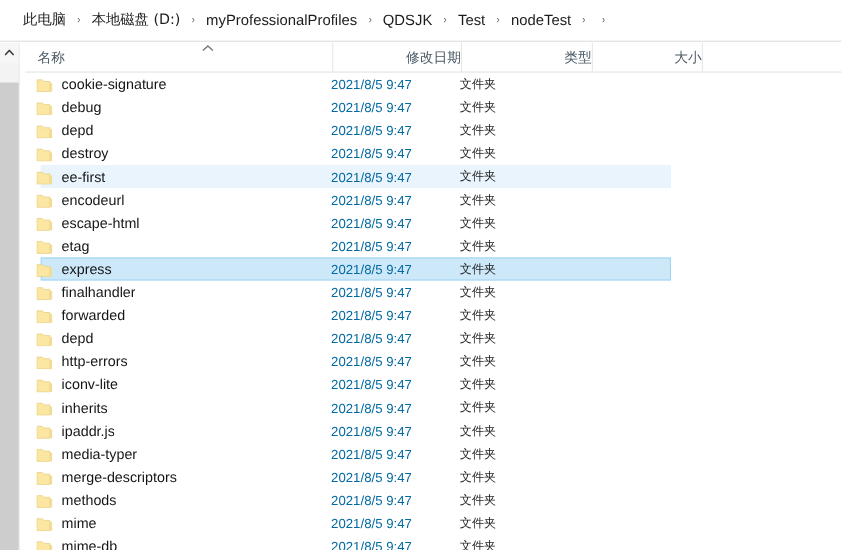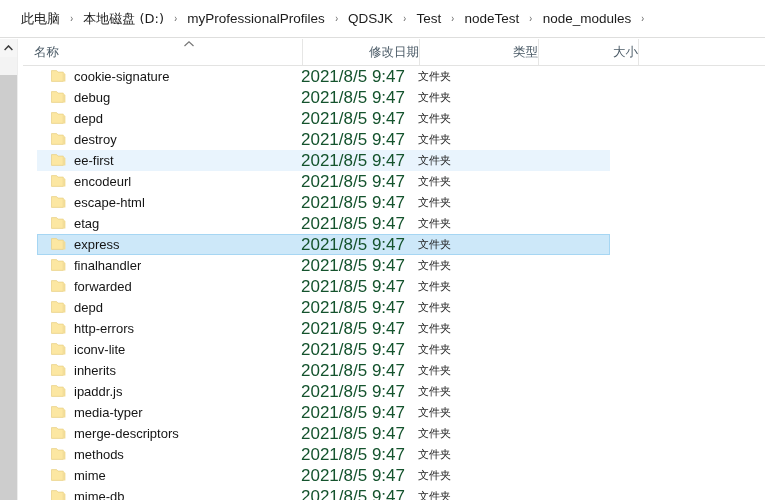"node_modules" div.crumb { html: <div>node_modules</div> -> none }
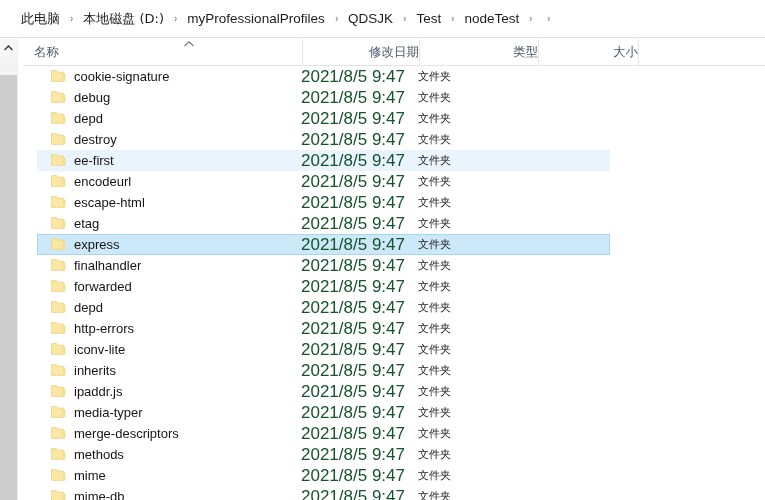"cookie-signature" .cell-name { align-items: flex-start -> flex-end; left: 33px -> 15px }
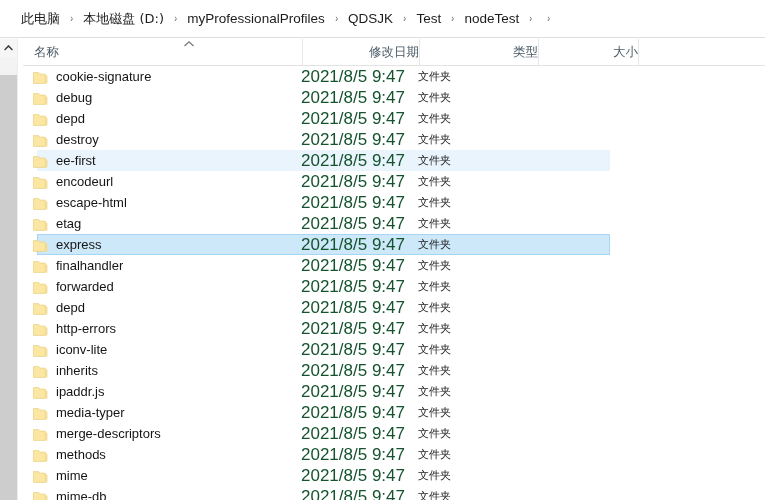"2021/8/5 9:47" .cell-date { color: #14532d -> #0369a1; font-size: 17px -> 12px }
